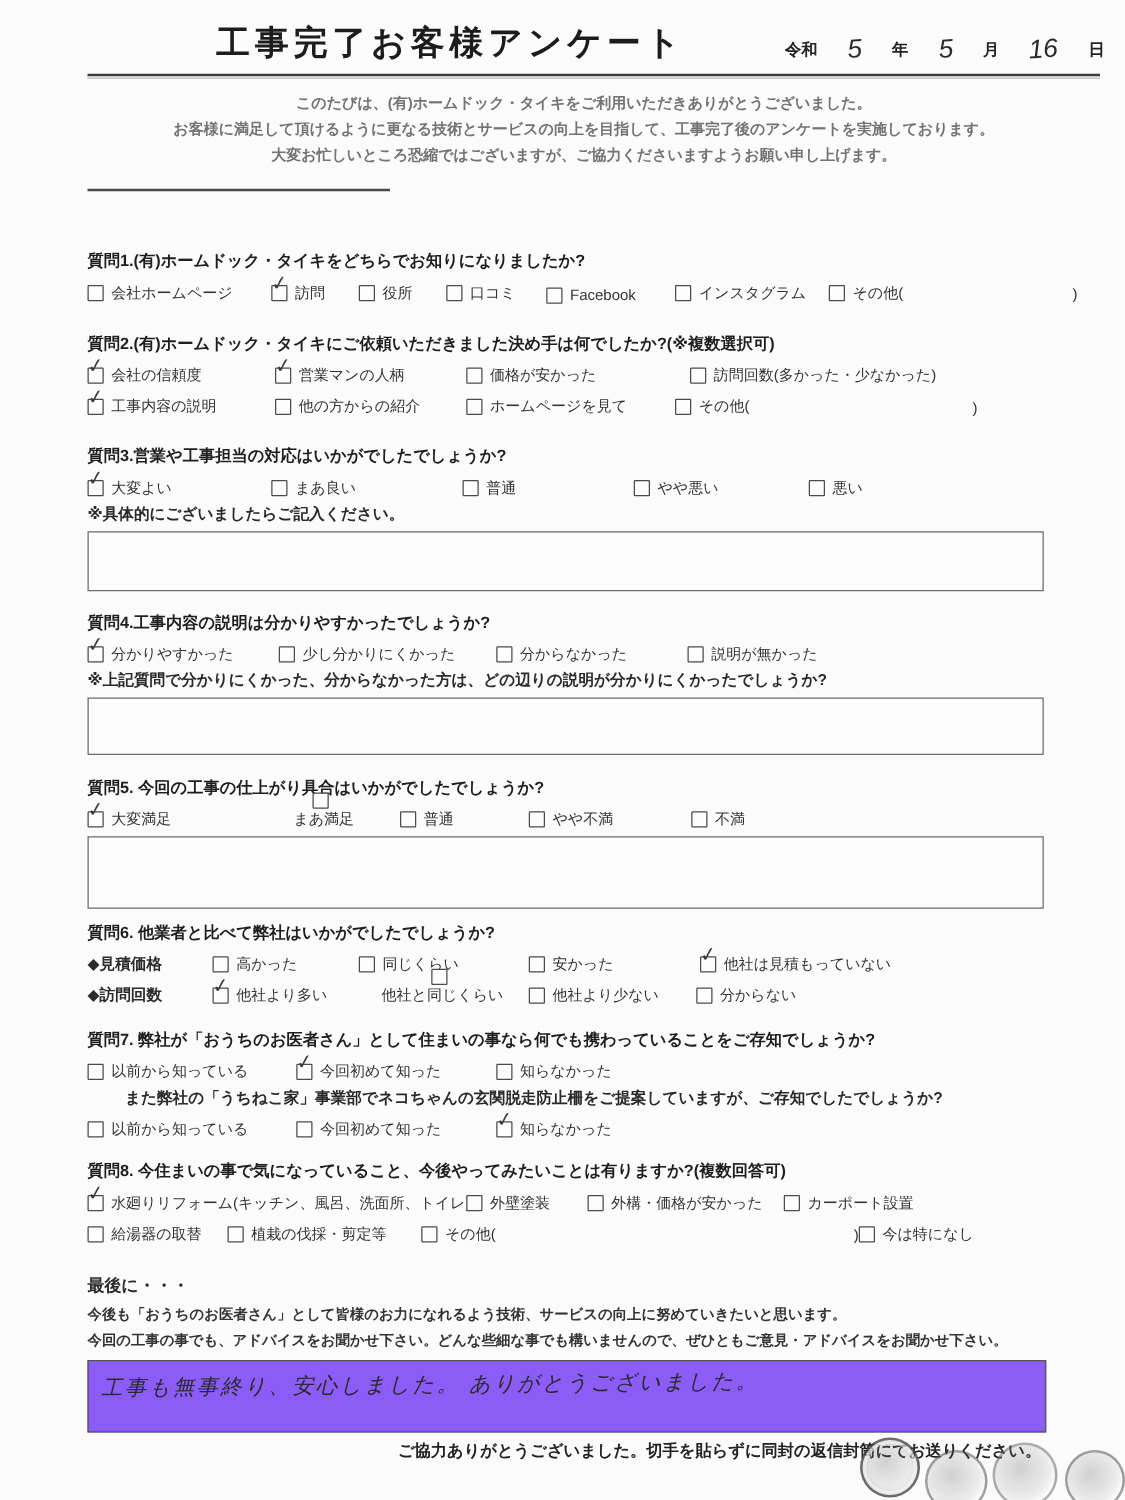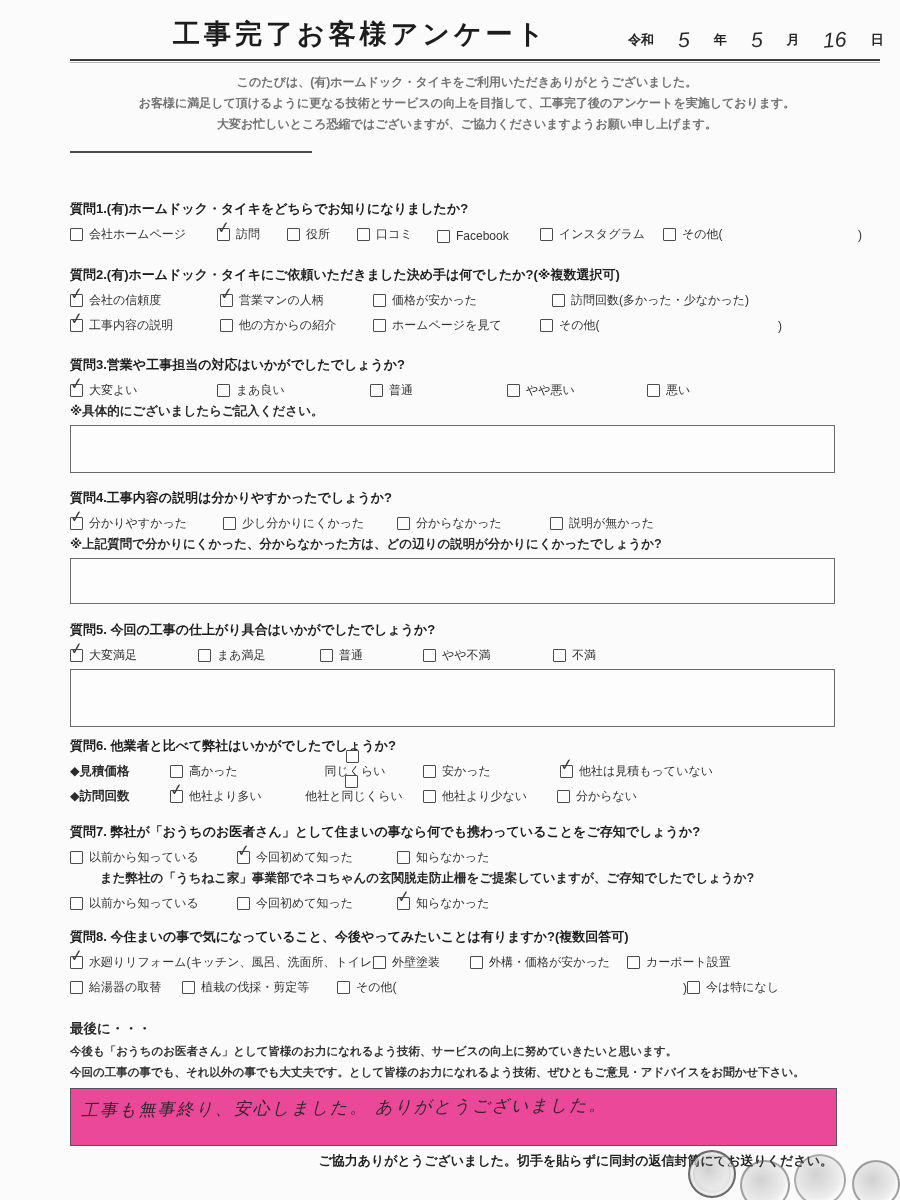"まあ満足" label.opt { flex-direction: none -> column }
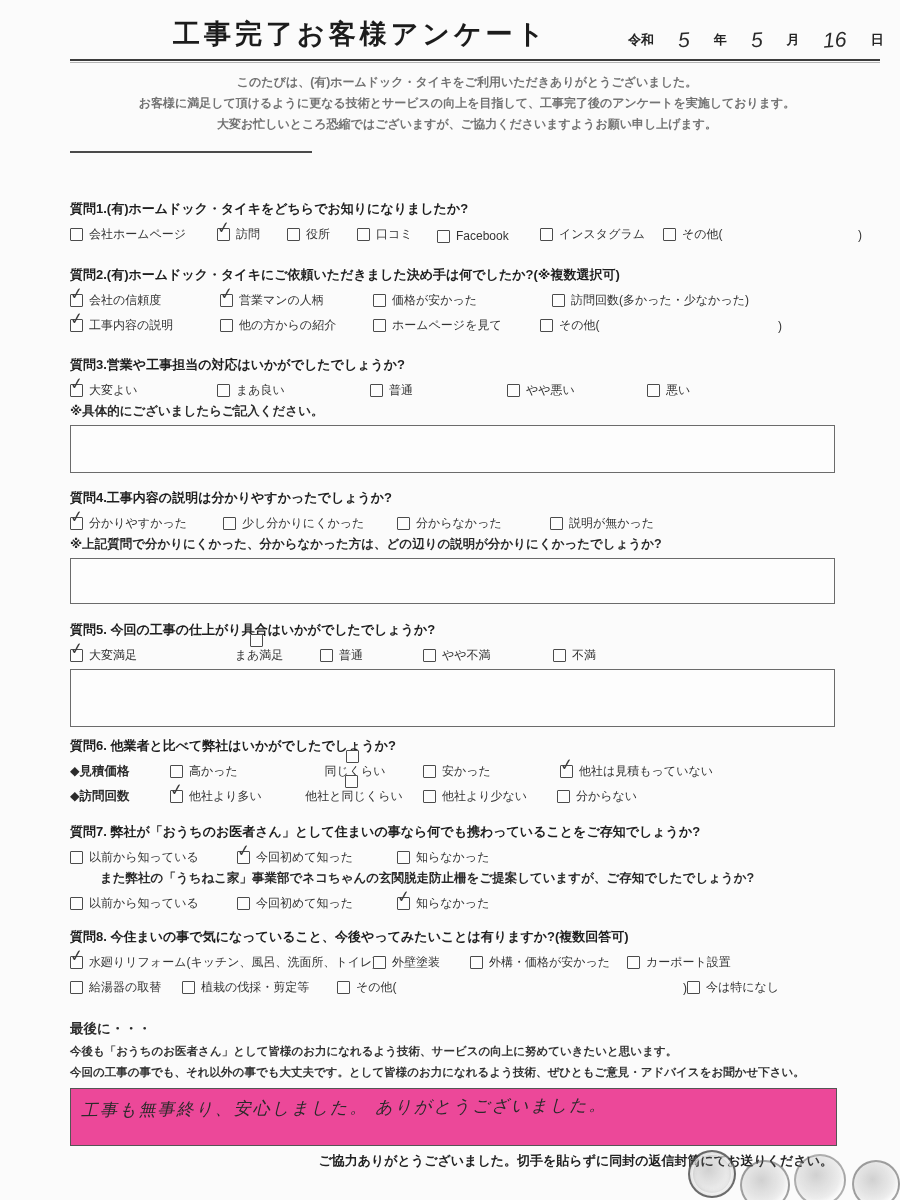"同じくらい" label.opt { flex-direction: column -> none }
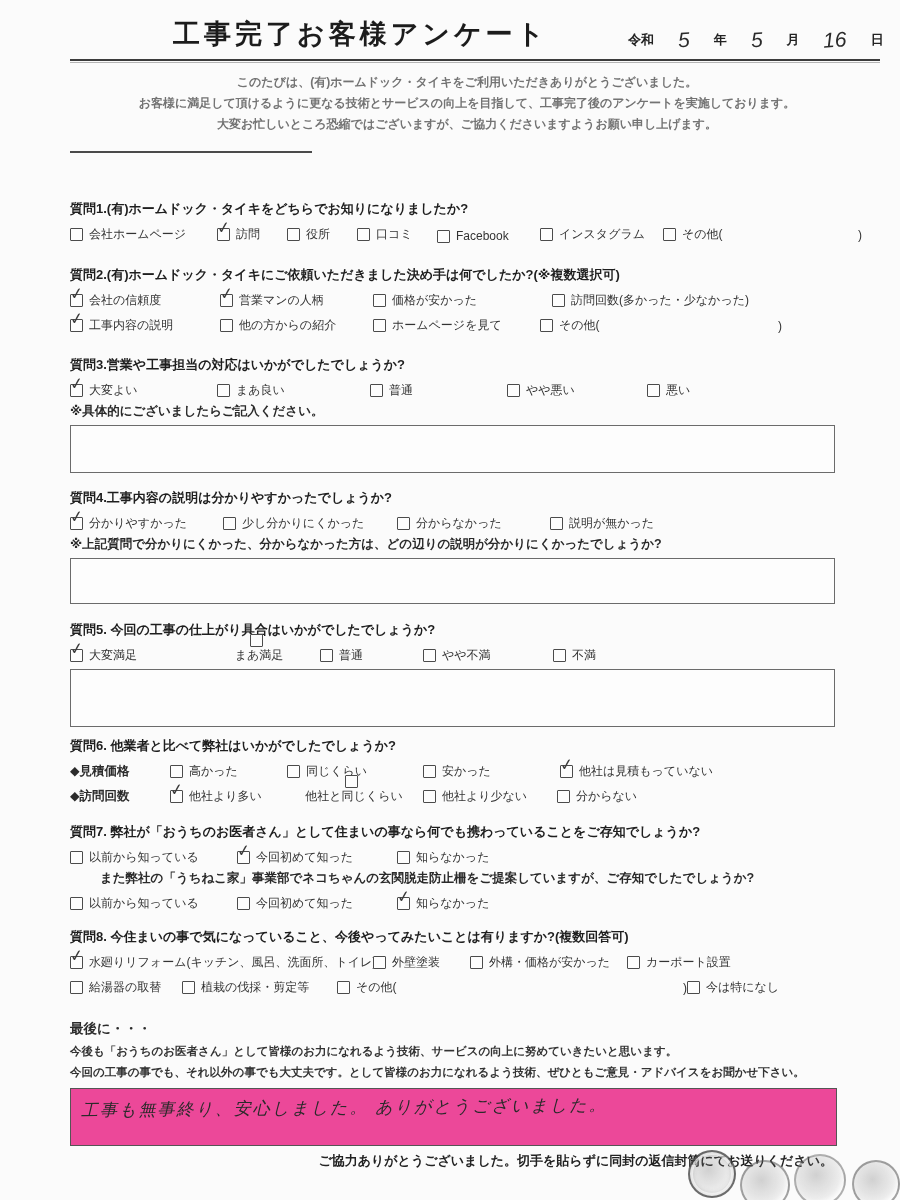"今回の工事の事でも、それ以外の事でも大丈夫です。として皆様のお力になれるよう技術" div.cline { text: それ以外の事でも大丈夫です。として皆様のお力になれるよう技術 -> アドバイスをお聞かせ下さい。どんな些細な事でも構いませんので }
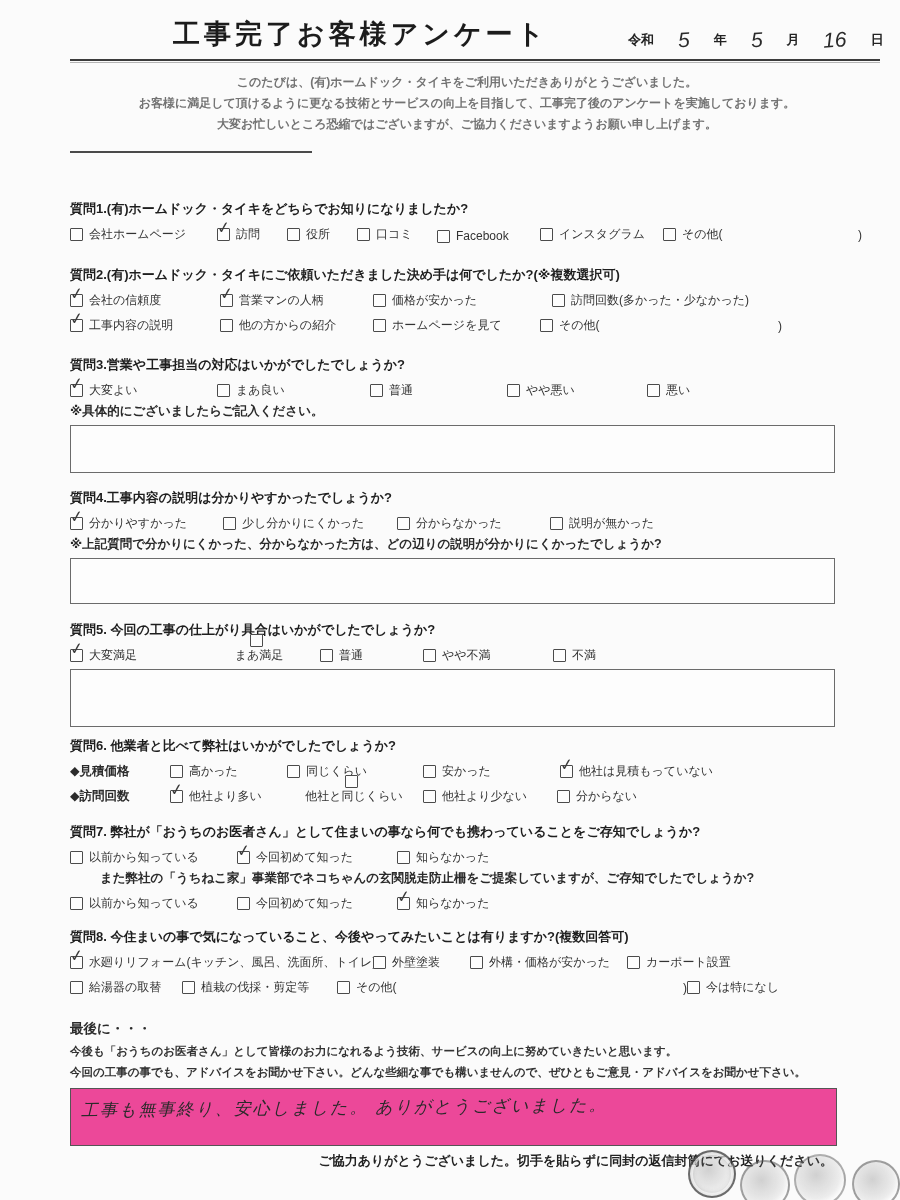"工事も無事終り、安心しました。 ありがとうございました。" .cbox { background: #ec4899 -> #8b5cf6 }
